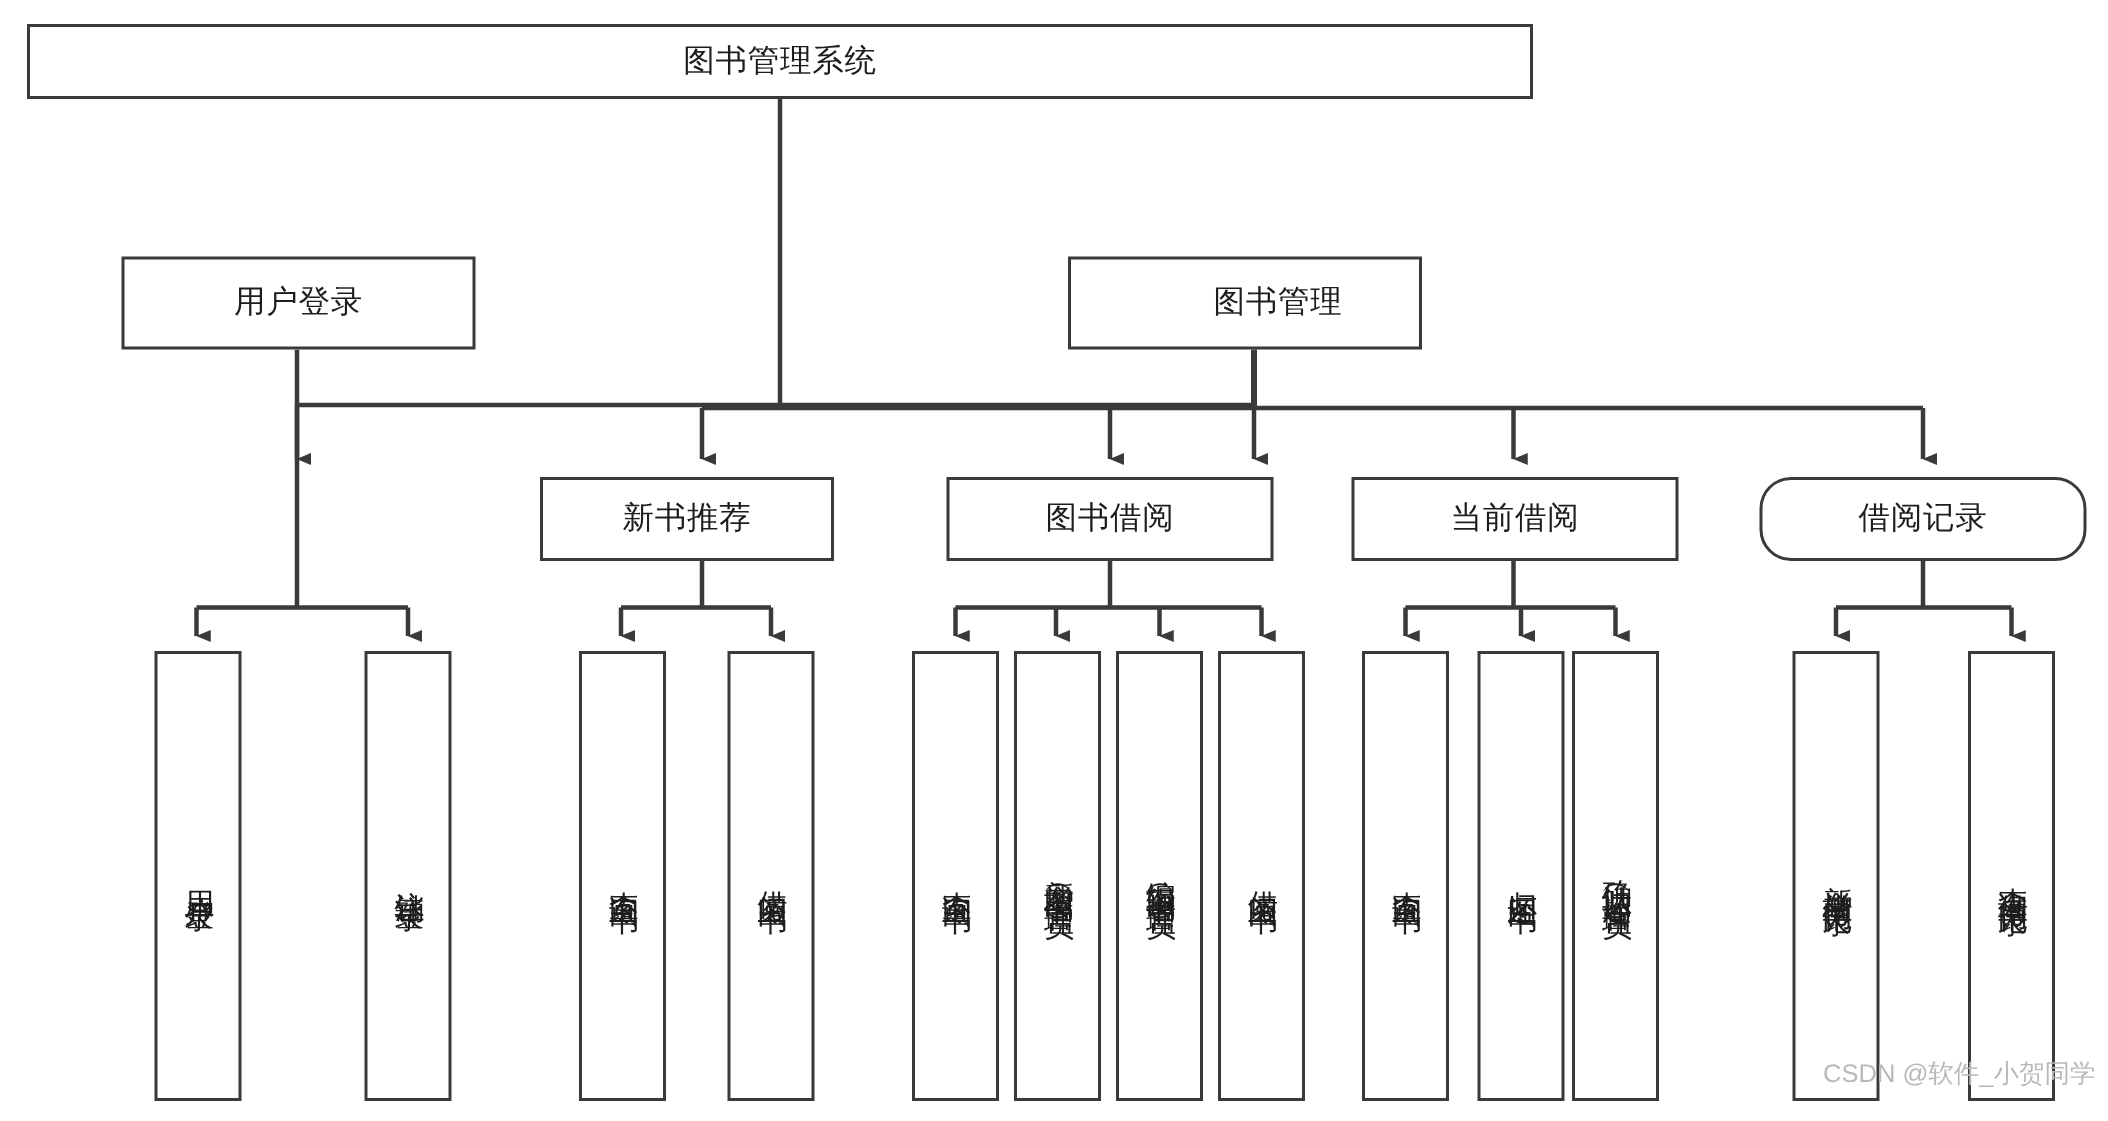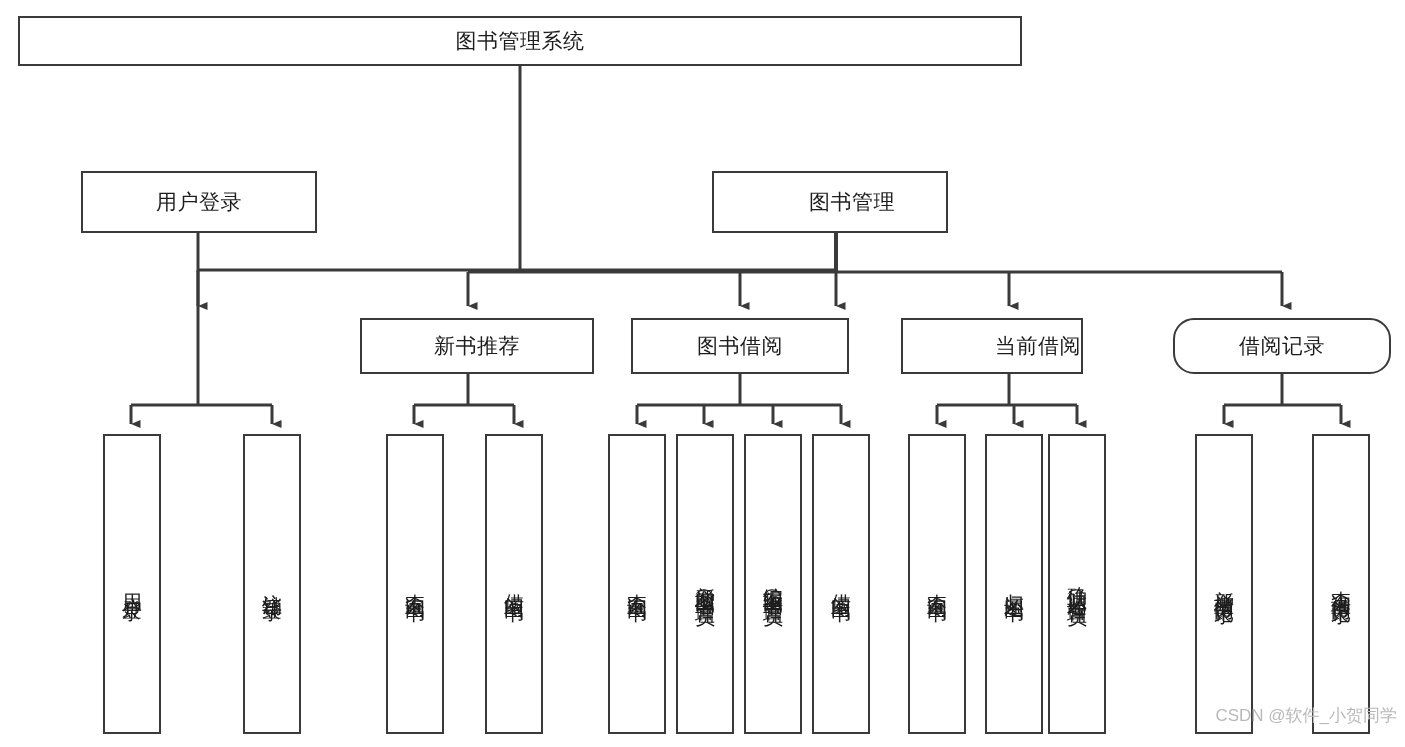"新书推荐" div.node-box { width: 234px -> 196px }
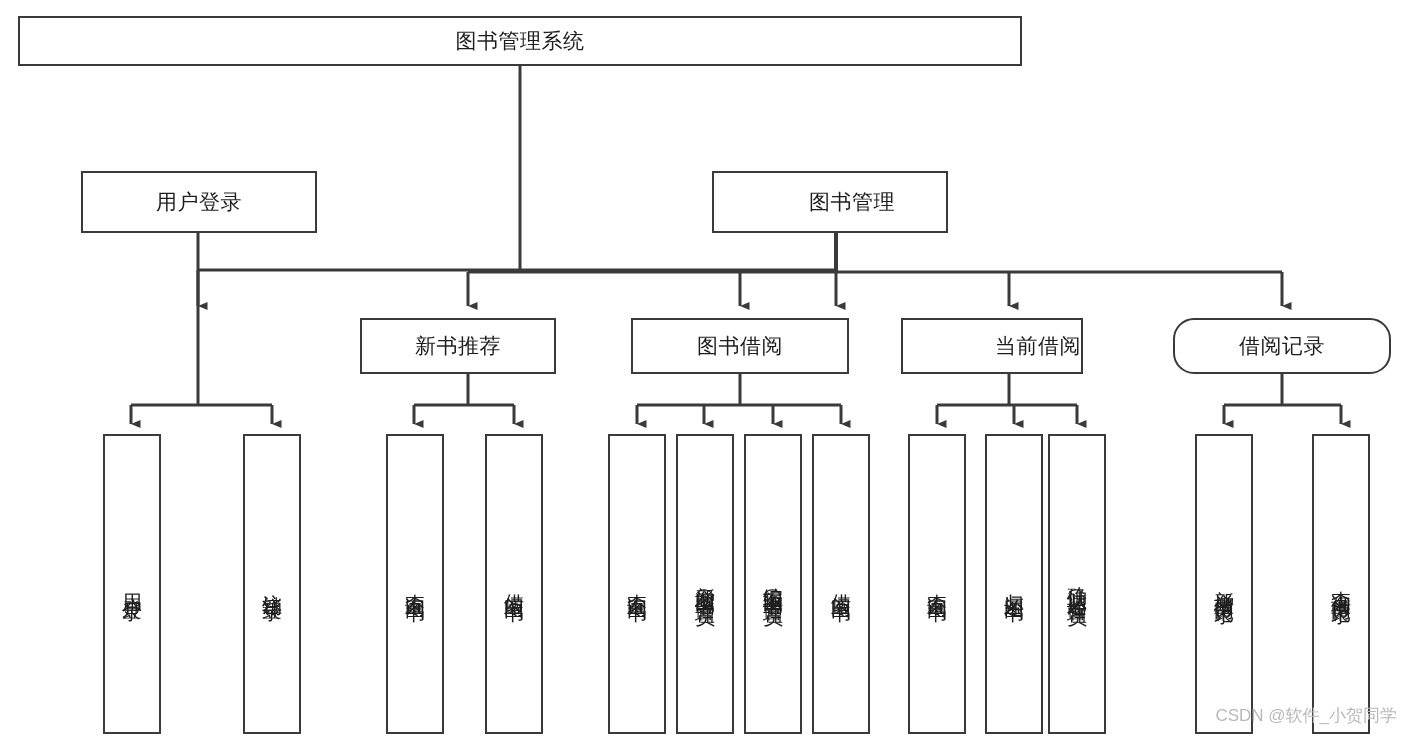"当前借阅" div.node-box { justify-content: flex-end -> none; width: 182px -> 218px }
